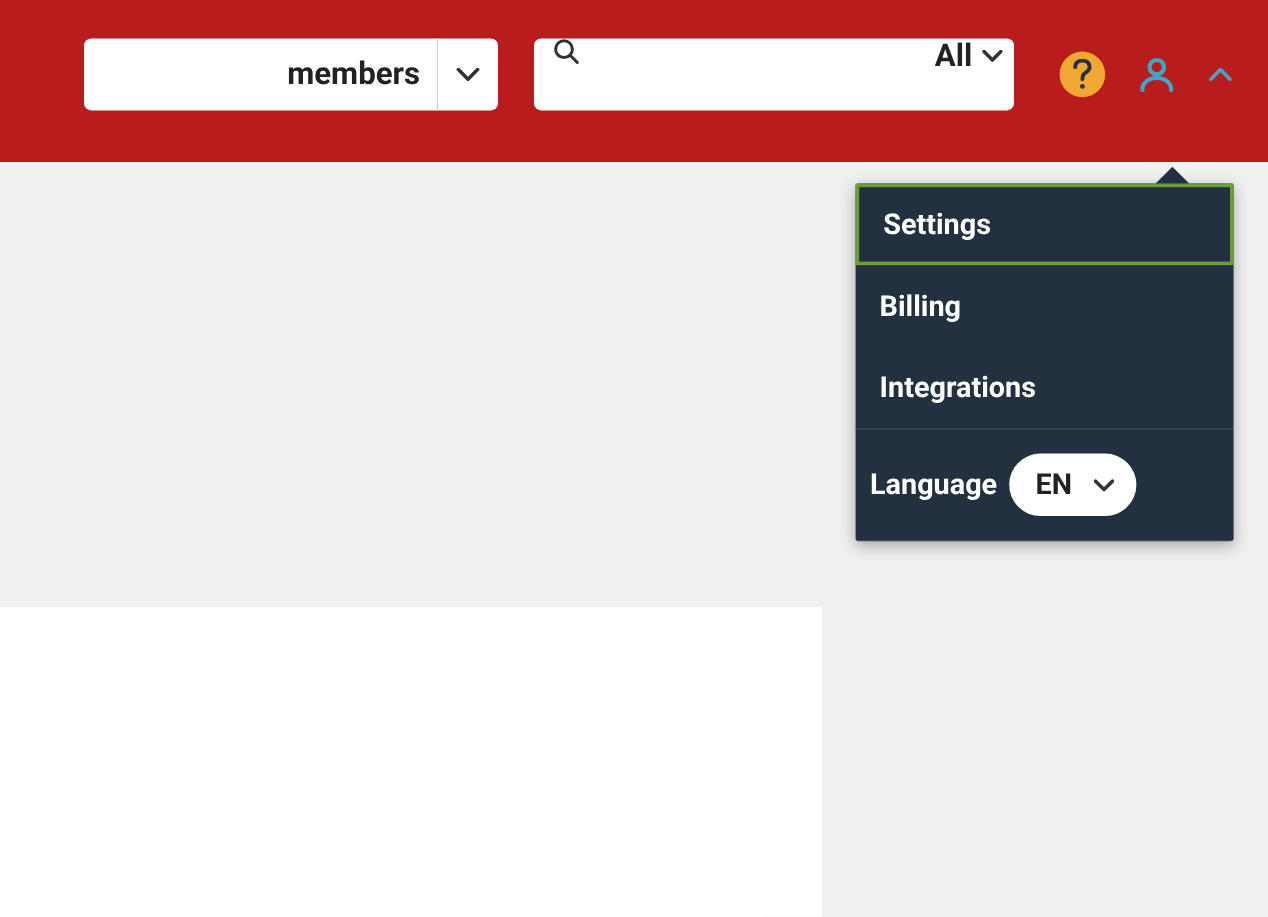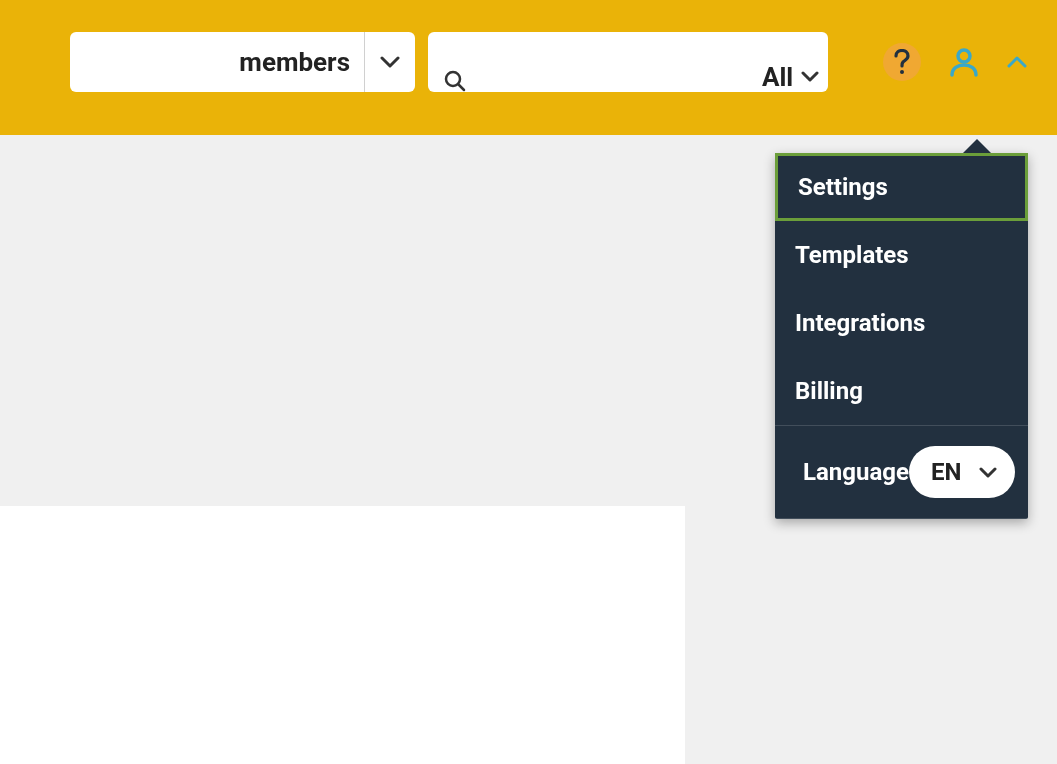"members" .header { background: #eab308 -> #b91c1c; gap: 13px -> 30px }
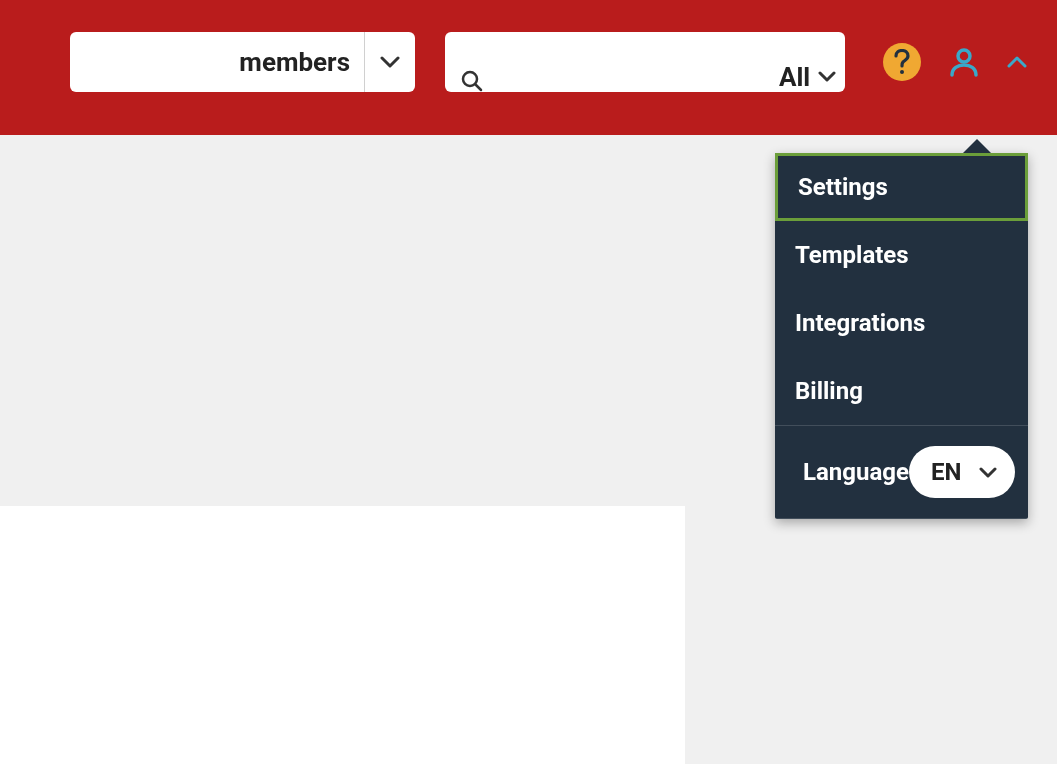"All" .search-box { align-items: flex-end -> flex-start }
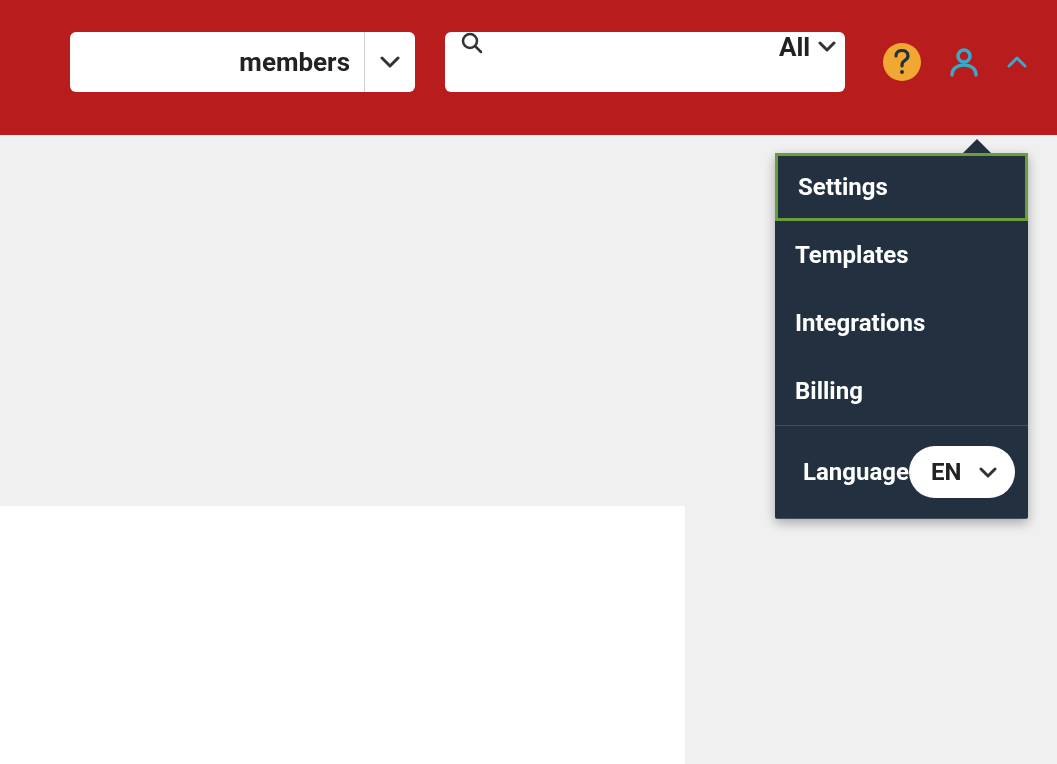"Settings" .dropdown-menu { width: 253px -> 315px }
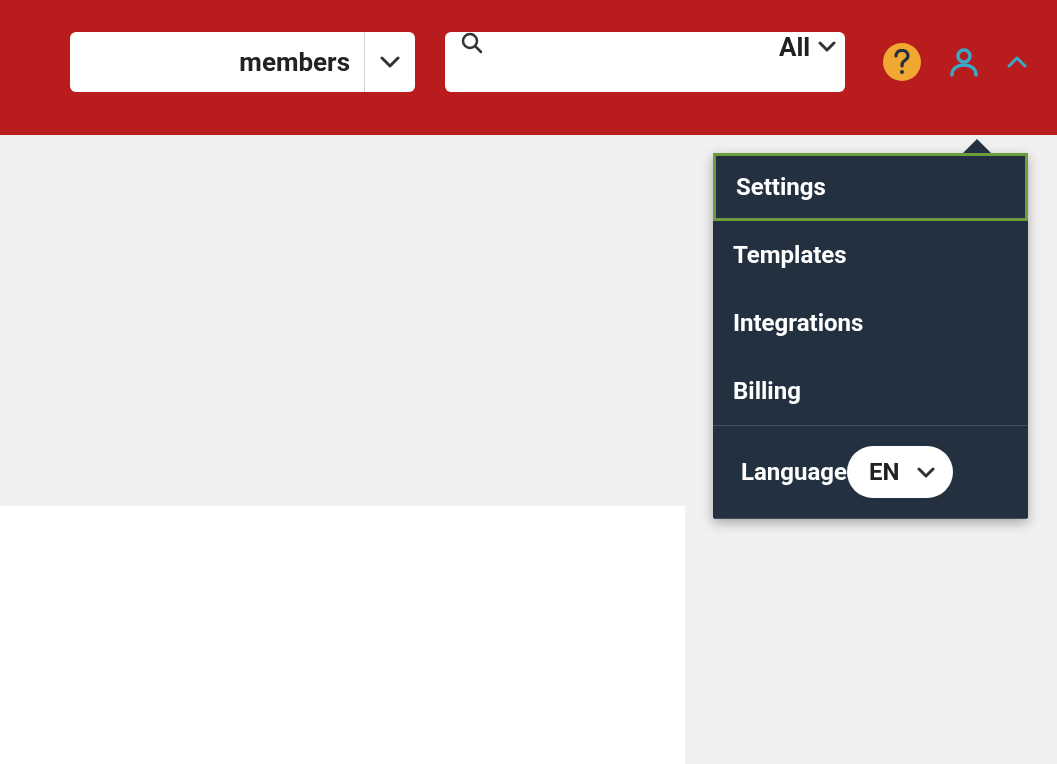"Templates" div.menu-item { html: <div> <span>Templates</span> </div> -> none }
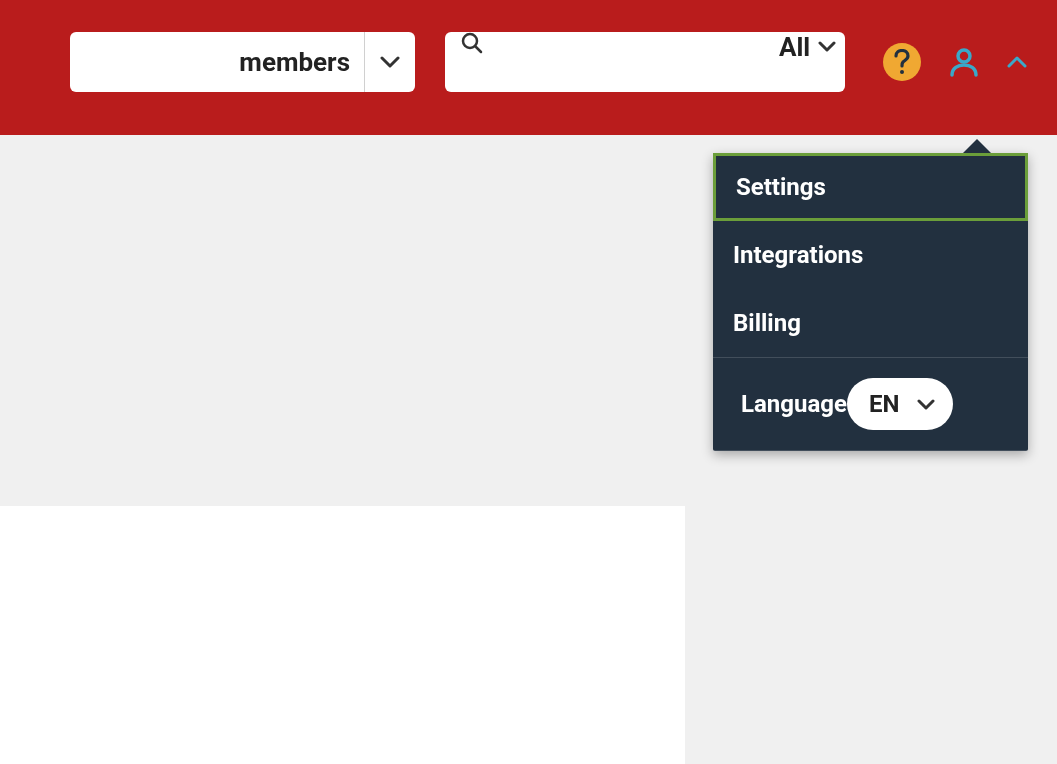"Integrations" div.menu-item { order: before "Billing" -> after "Billing" }
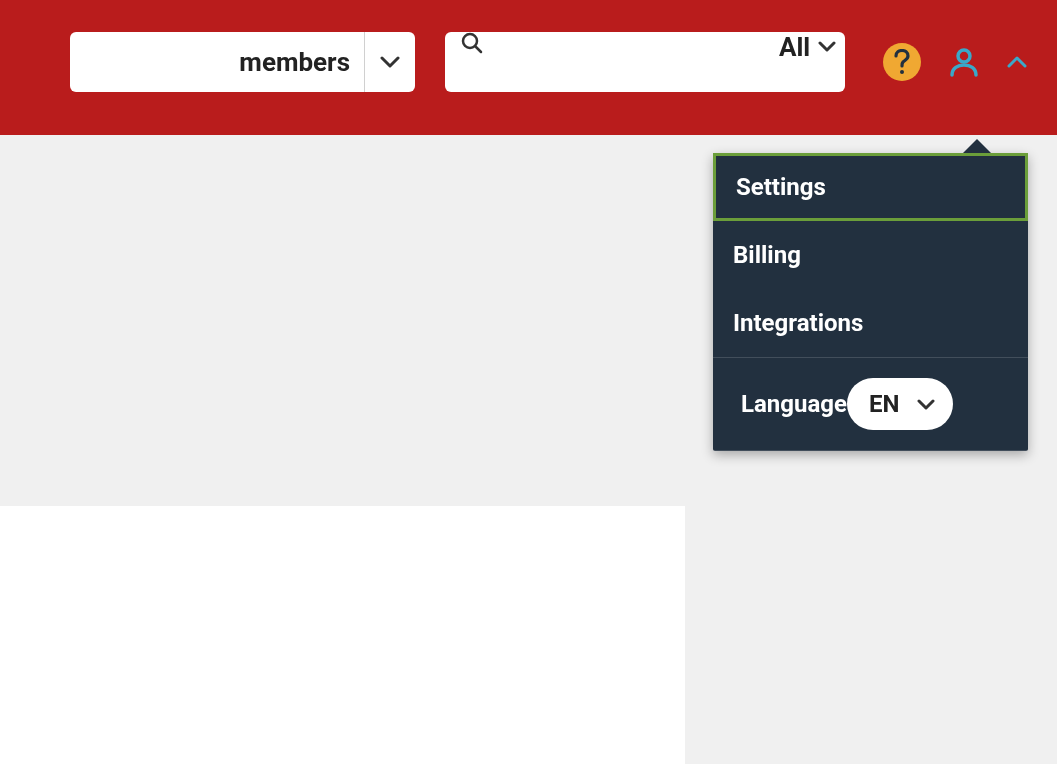"Language" .language-item { gap: none -> 10px; padding: 0 28px -> 0 12px }
